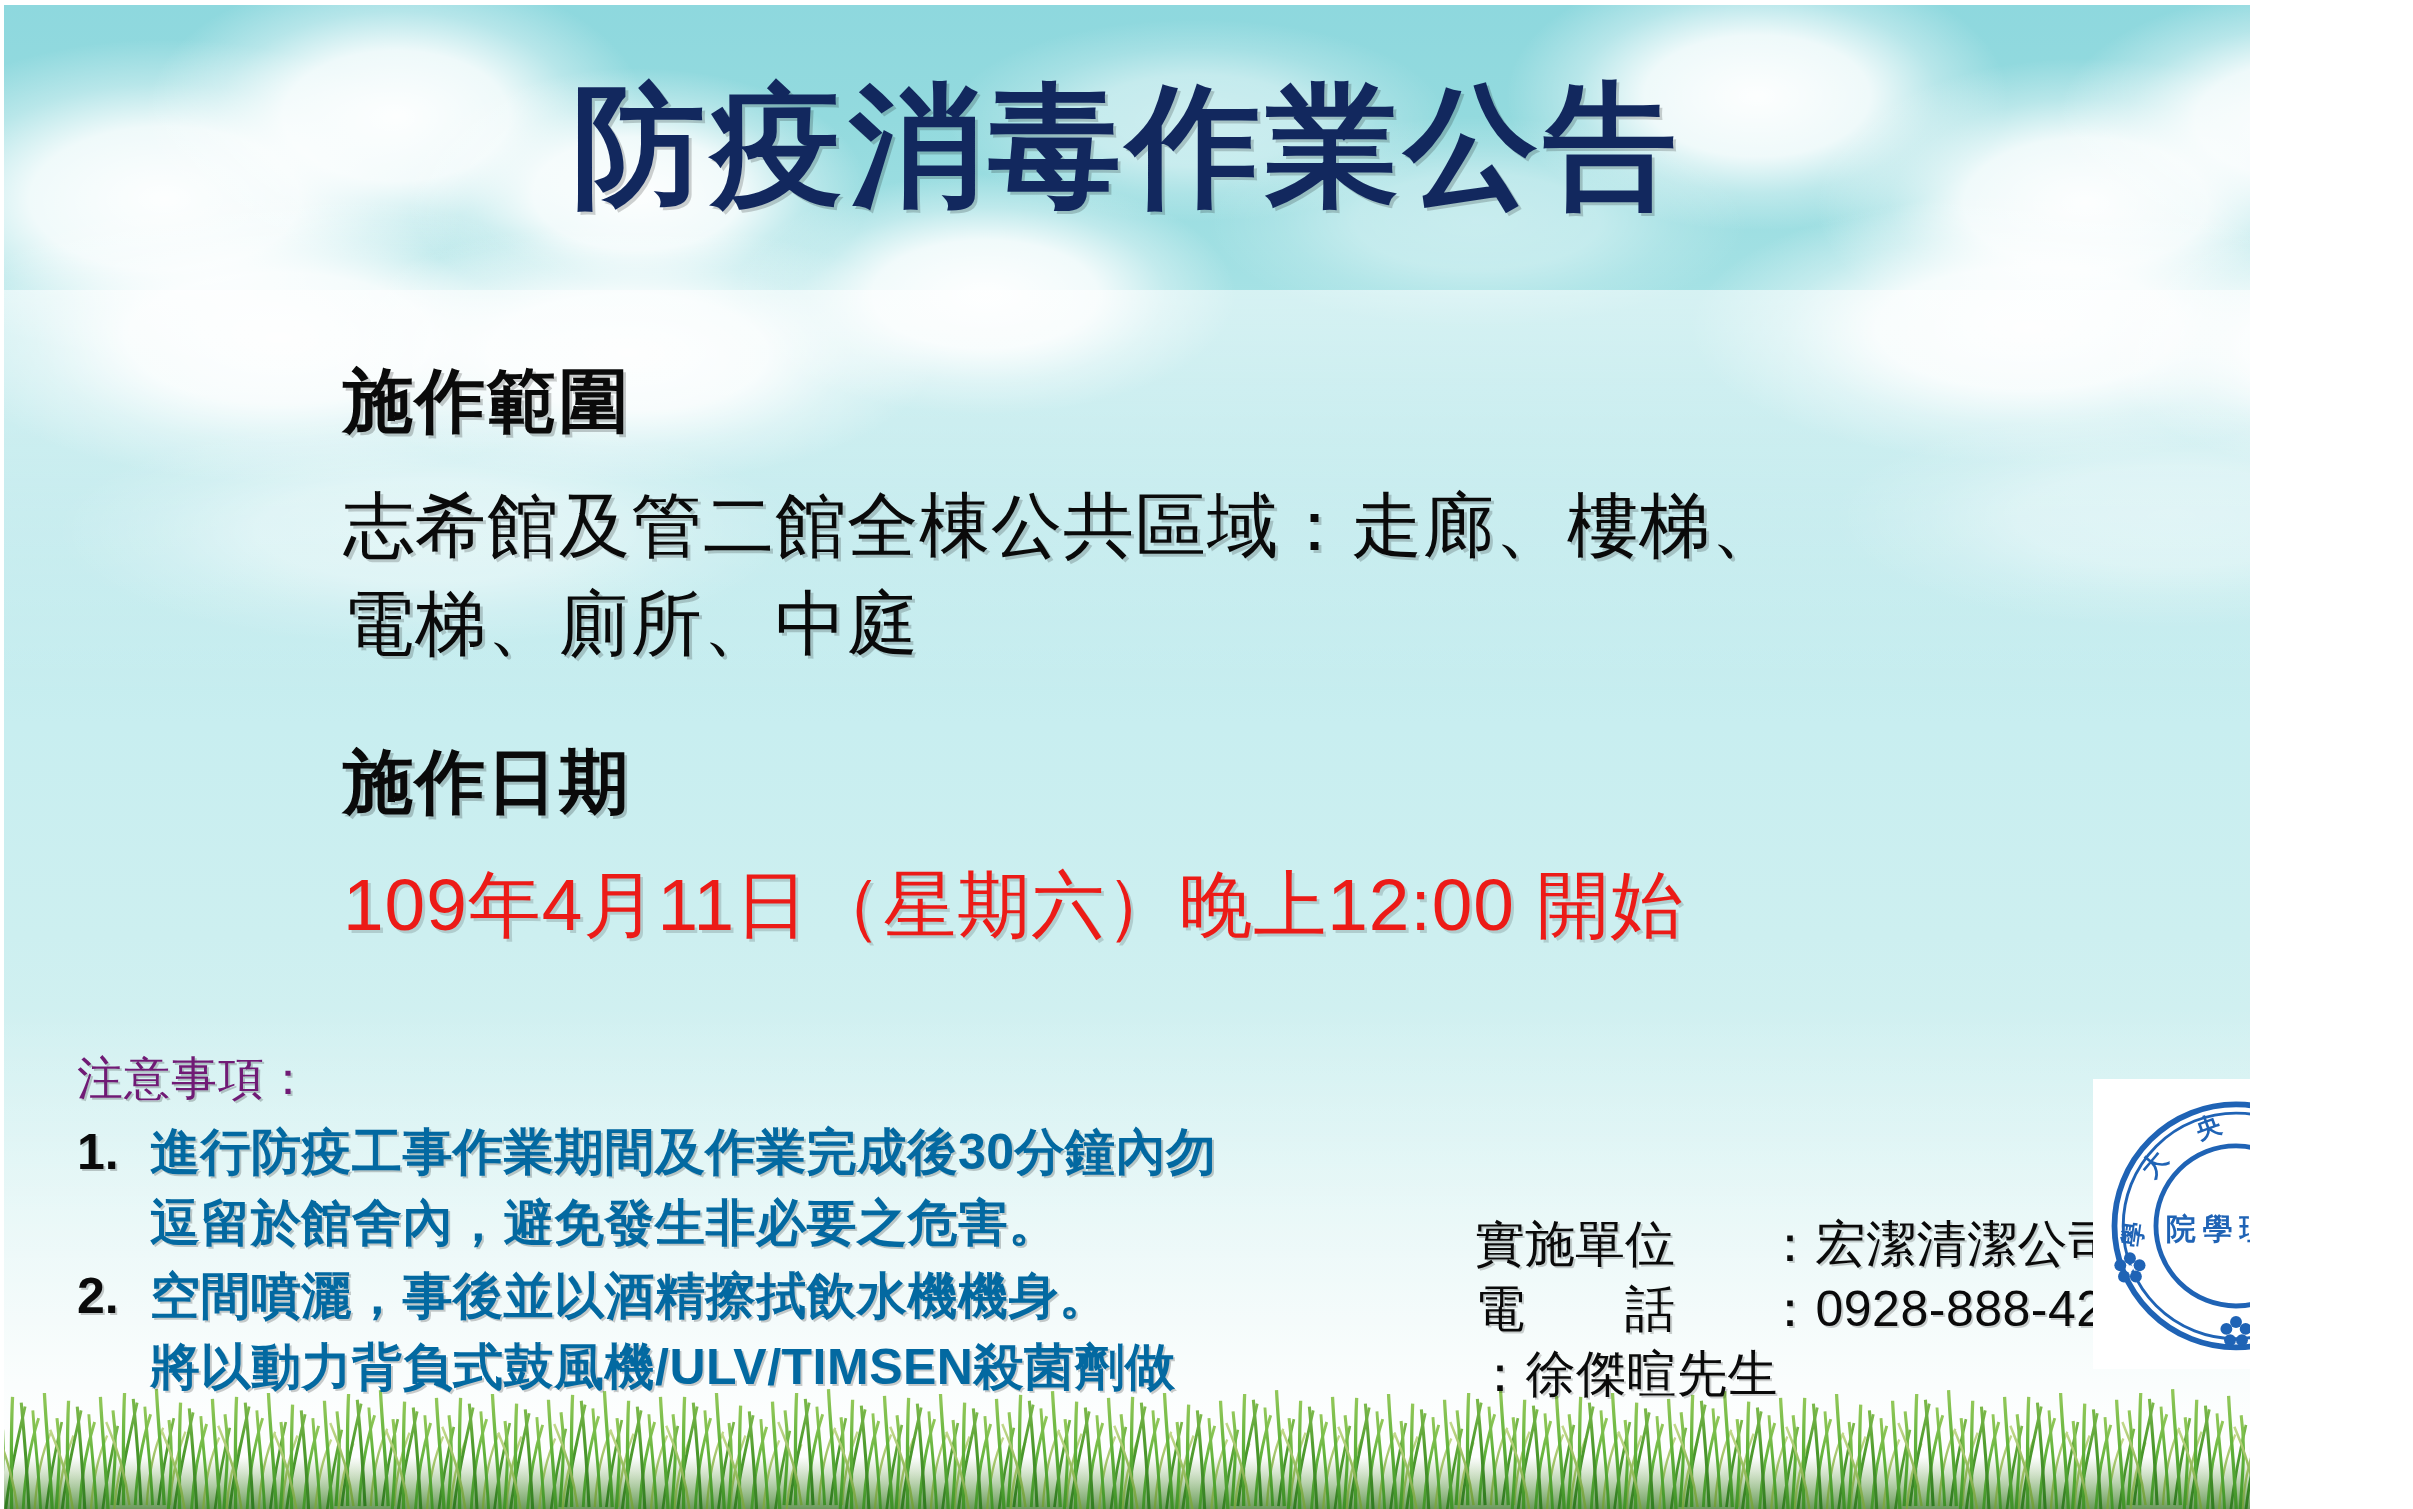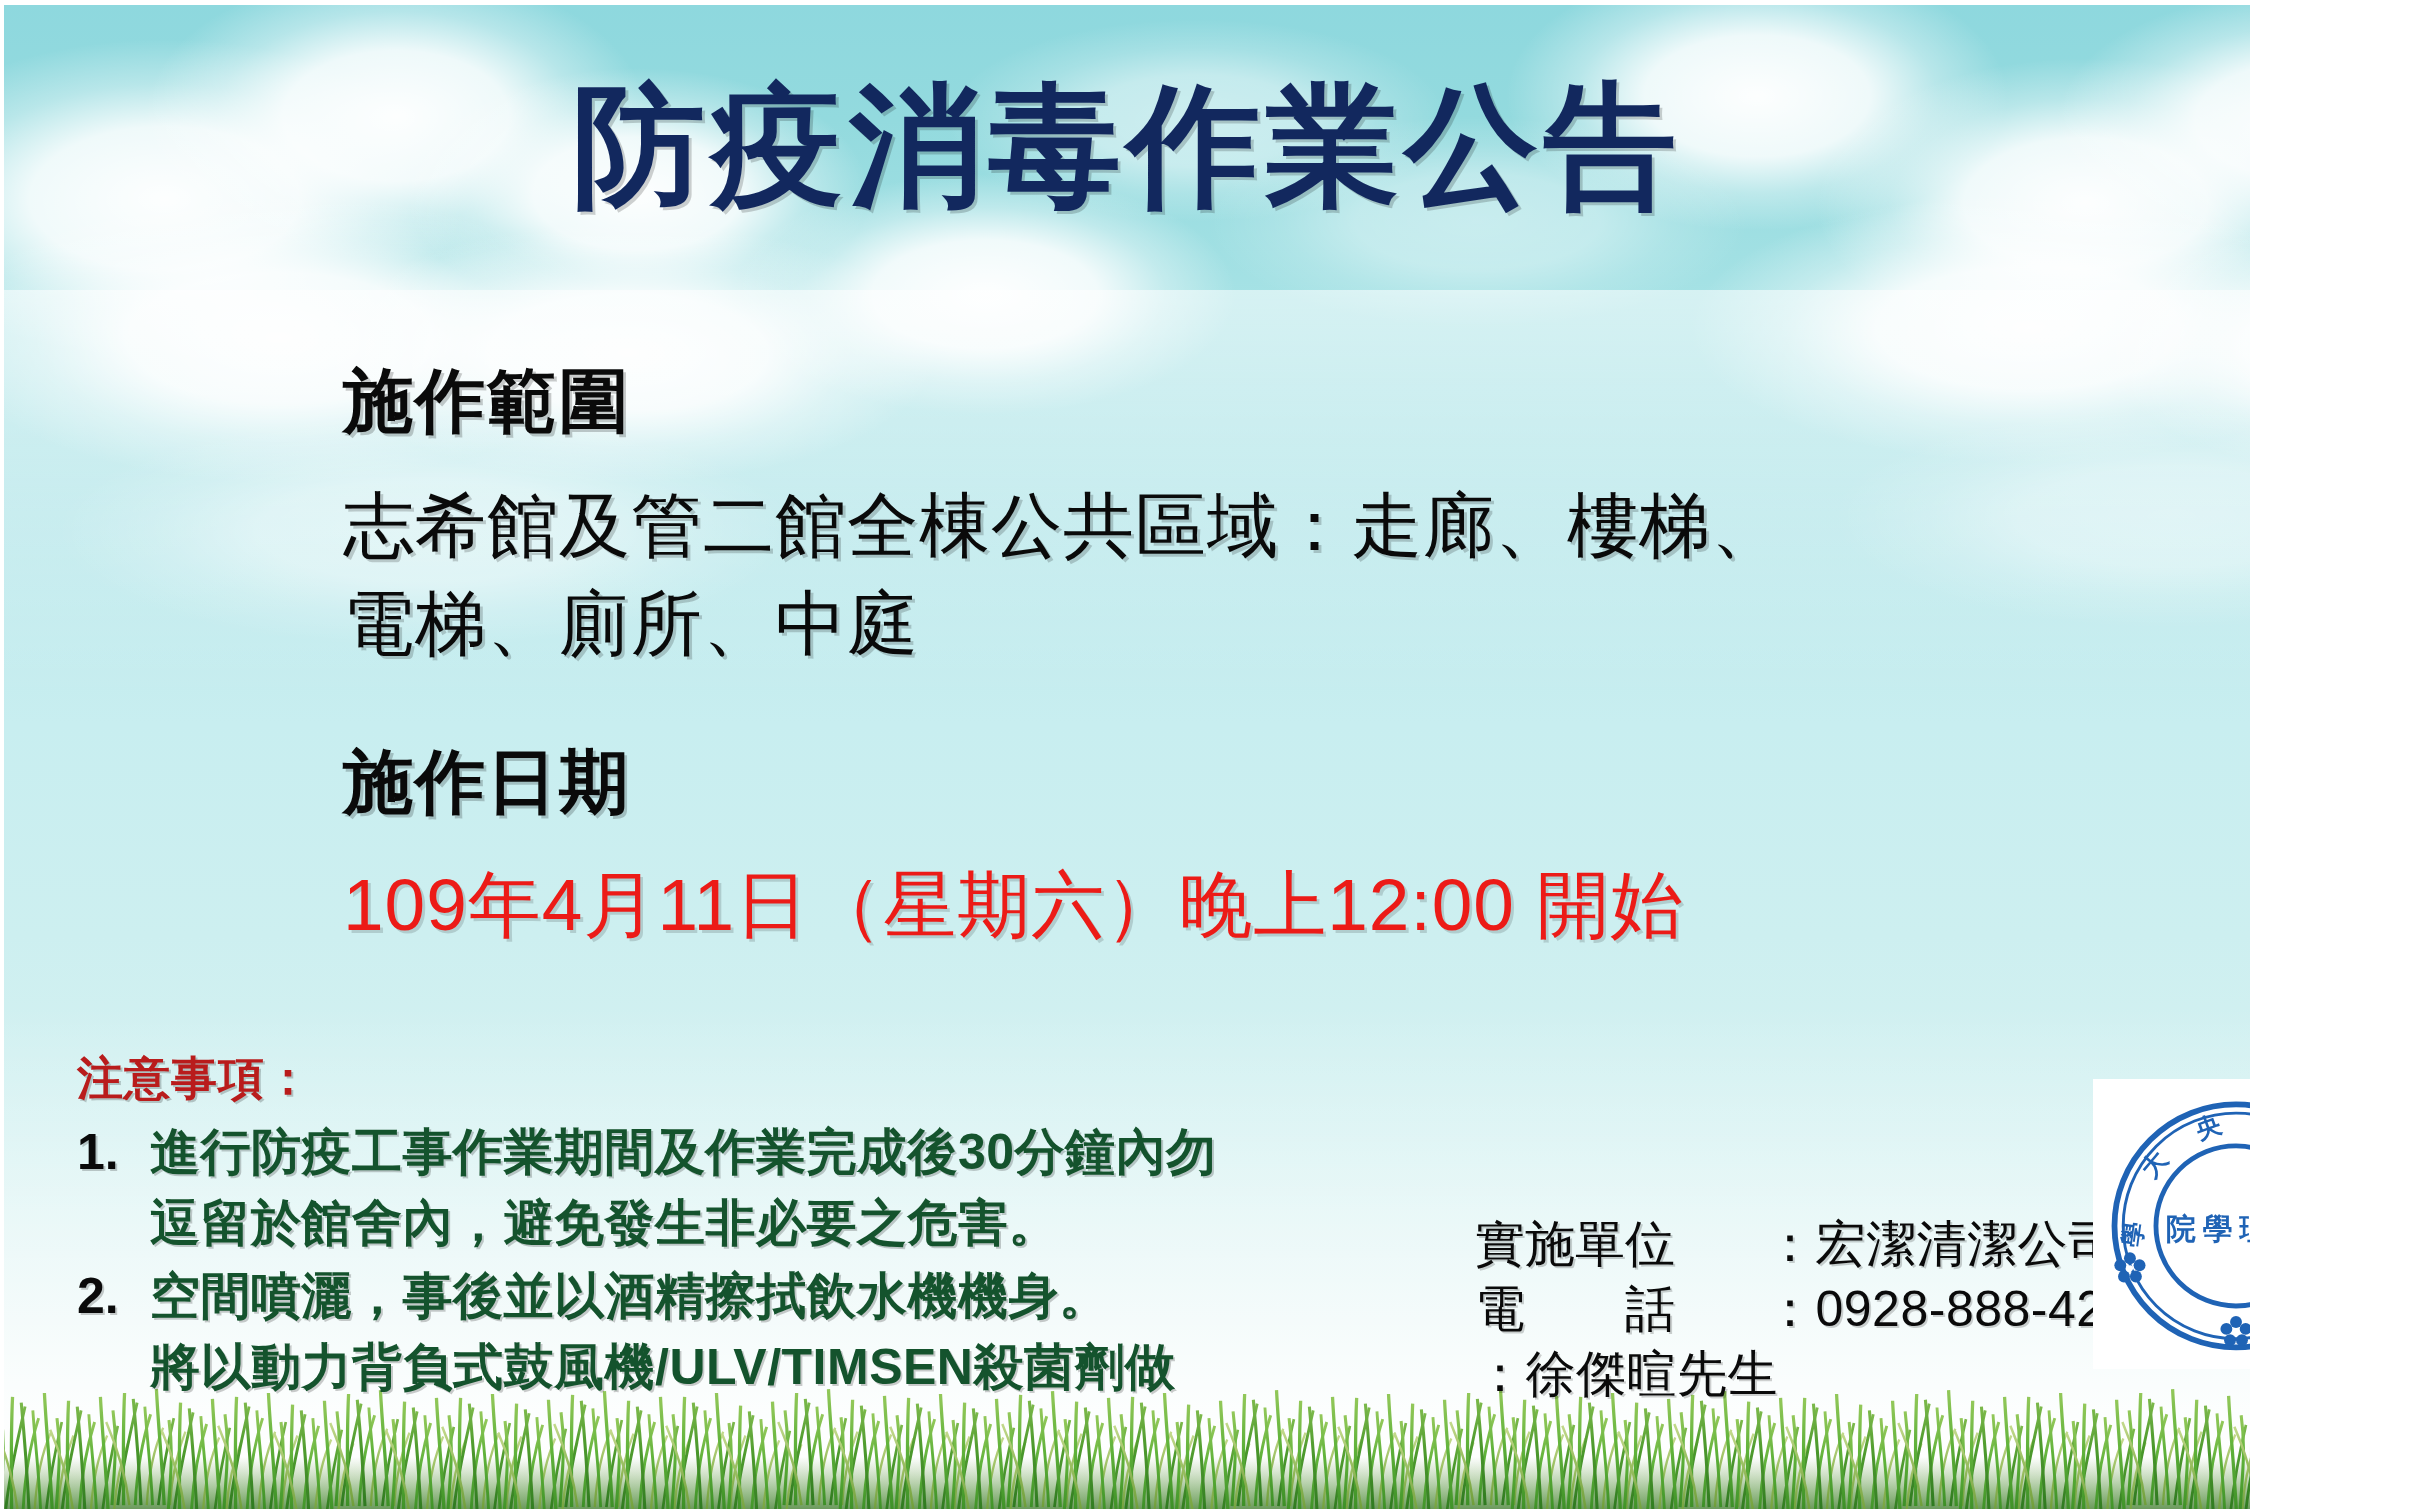"注意事項：" .notes-title { color: #b91c1c -> #701a75; font-weight: bold -> normal }
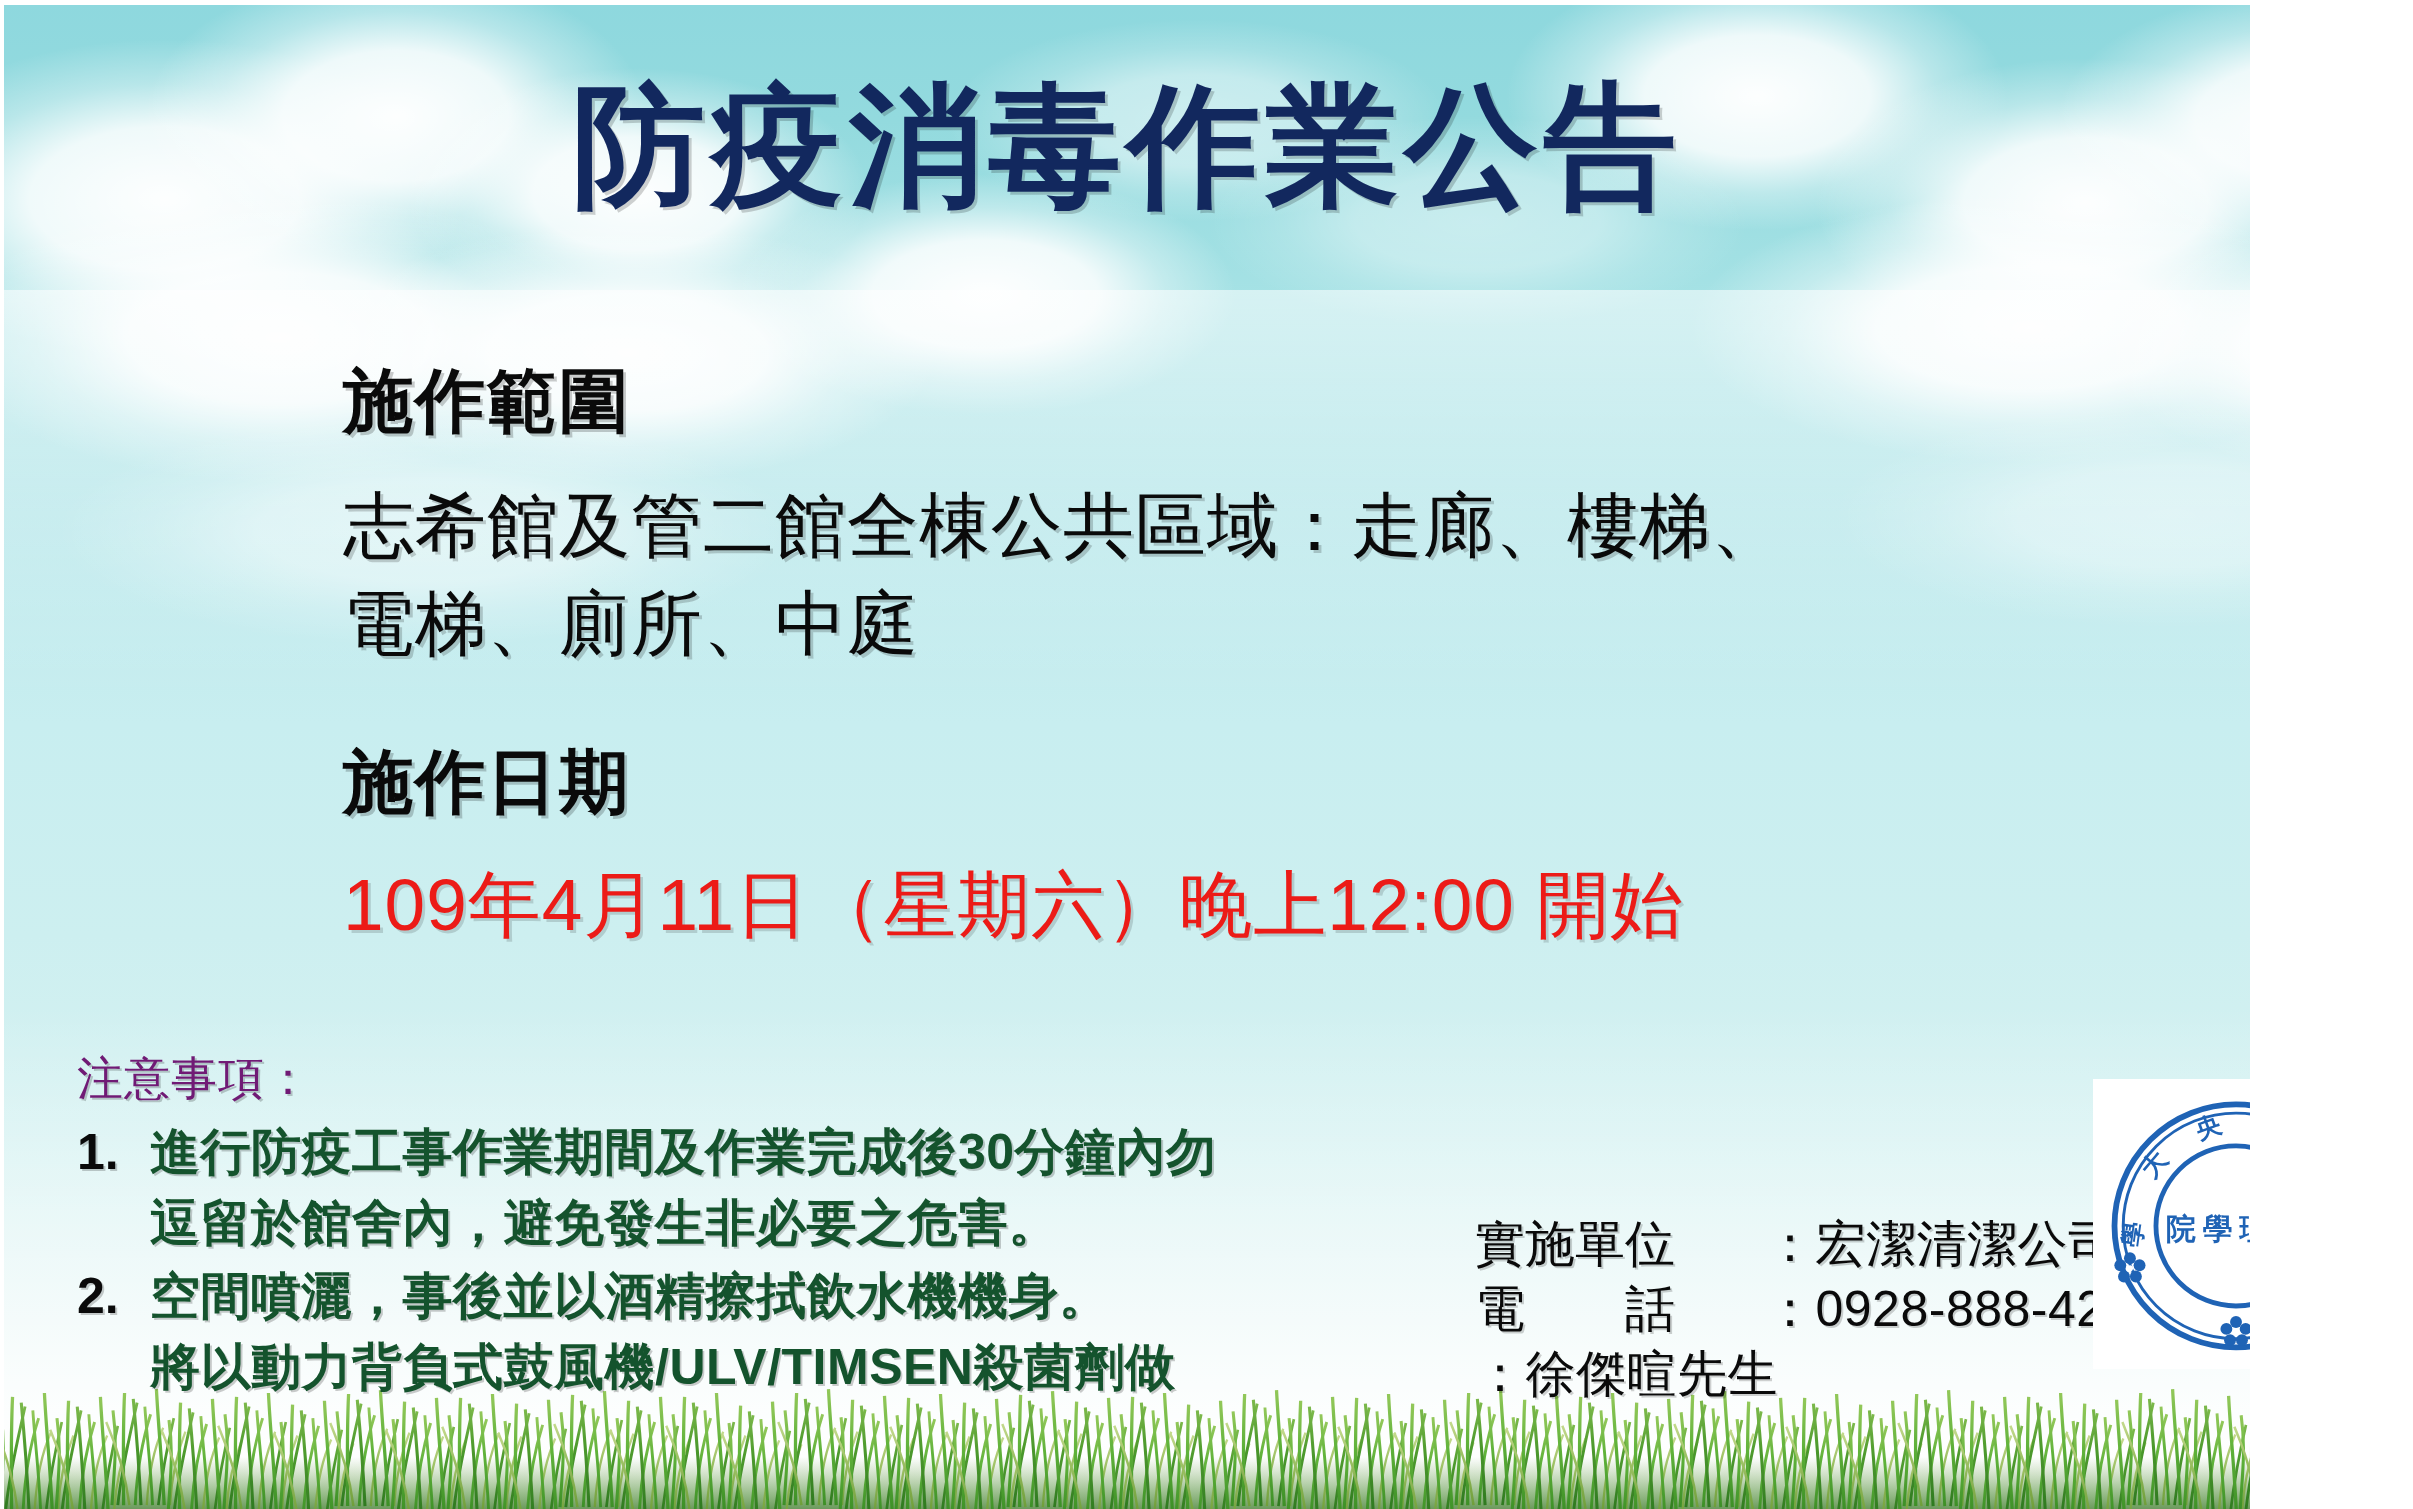"進行防疫工事作業期間及作業完成後30分鐘內勿" .note-body { color: #14532d -> #0369a1 }
